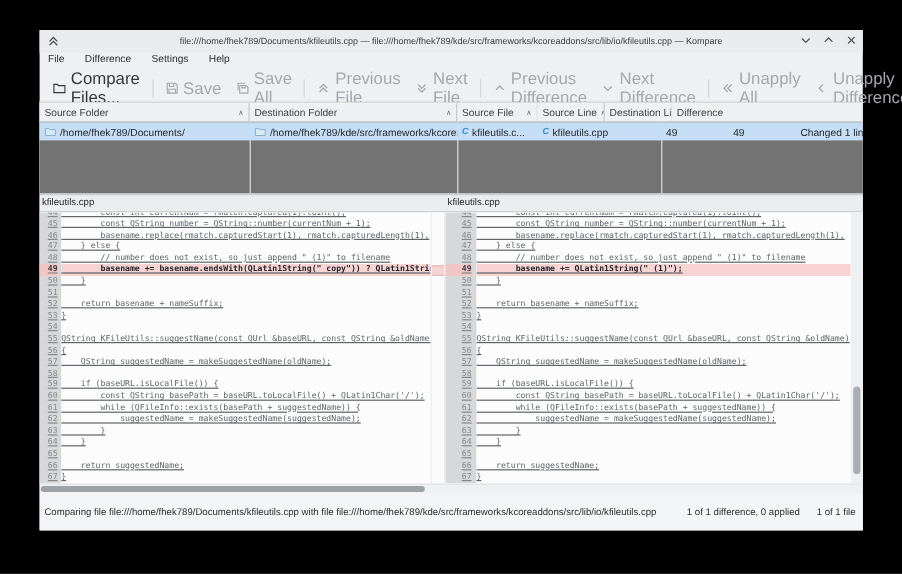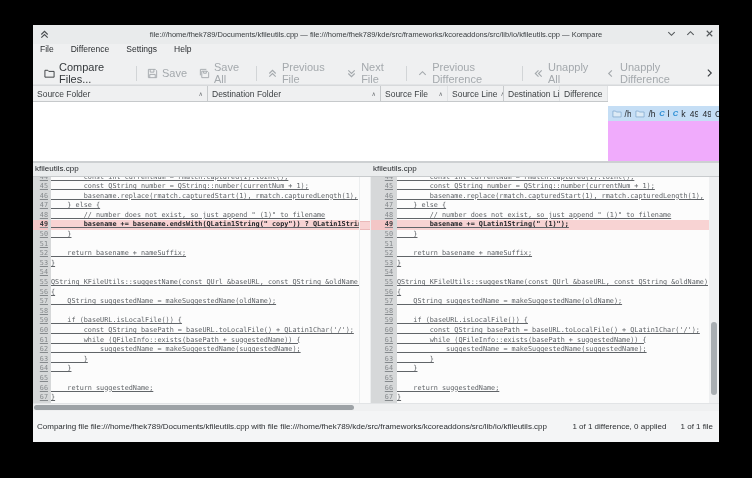"Compare Files..." .tb-btn { font-size: 11px -> 14px }
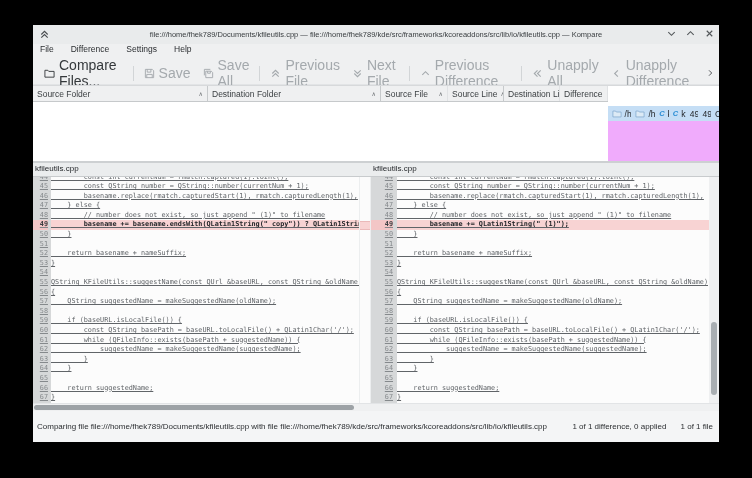"Next Difference" span.tb-btn { html: none -> <span> <span> <svg> <path></path> </svg> </span> <span>Next Difference</span> </span> }
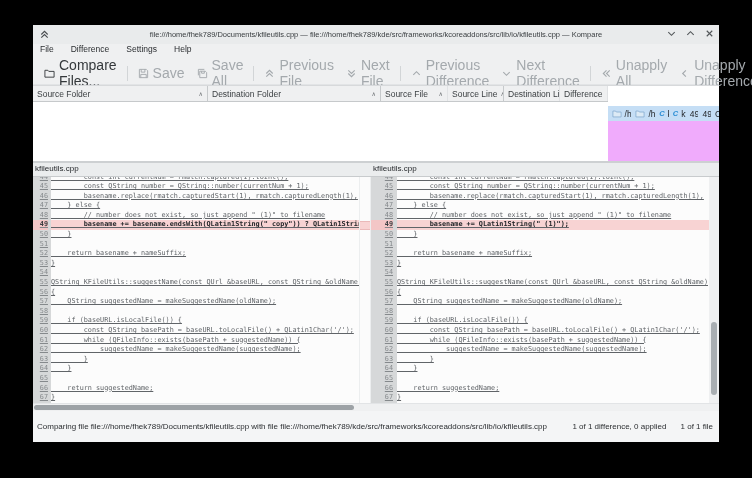"Source Folder" .nav-table { flex-direction: row -> column }
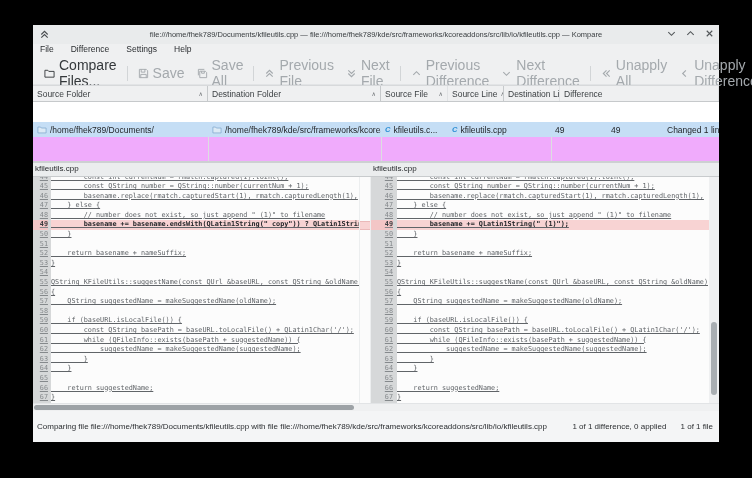"/home/fhek789/Documents/" .nav-body { background: #f0abfc -> #737373; margin-top: 20px -> none }
